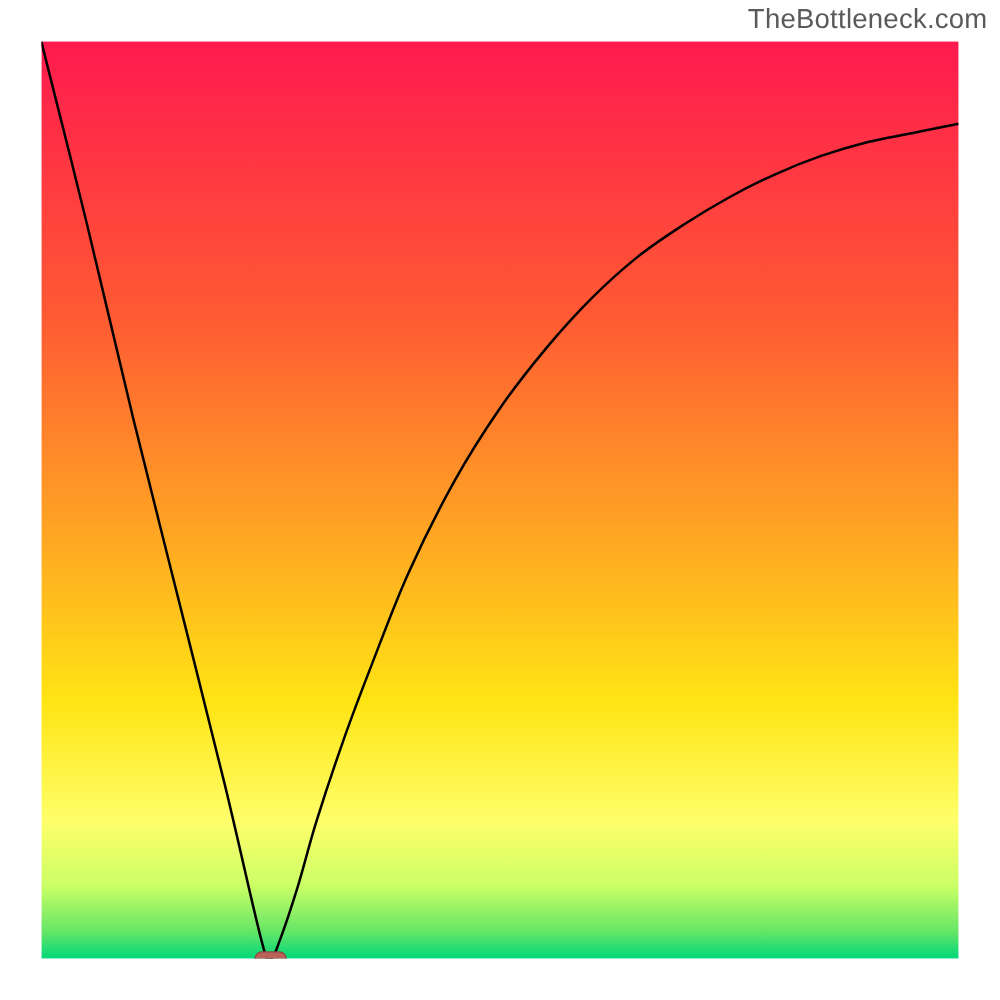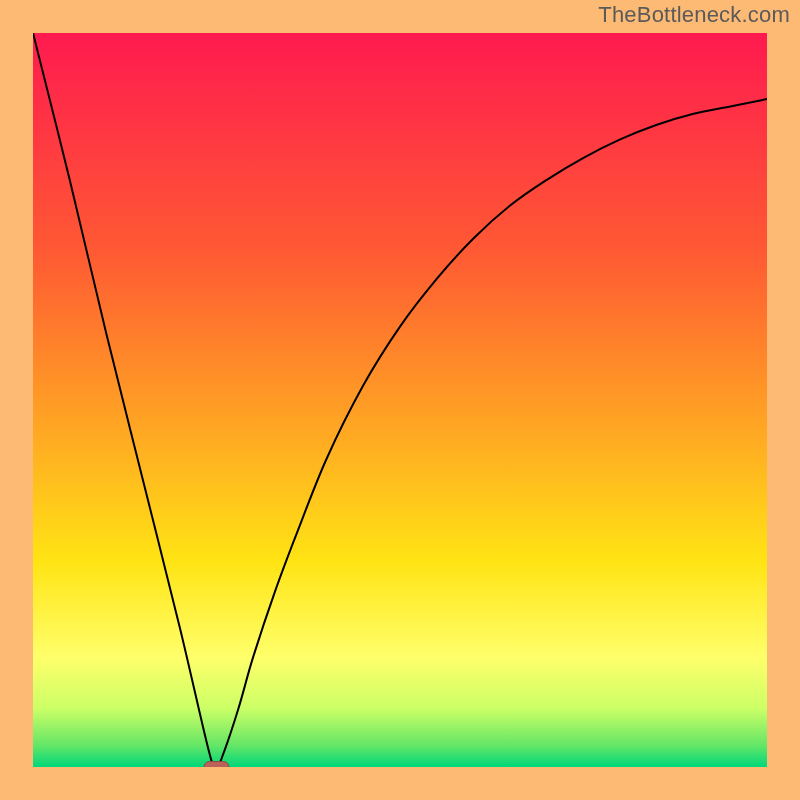"TheBottleneck.com" .frame { background: #fdba74 -> #ffffff }
